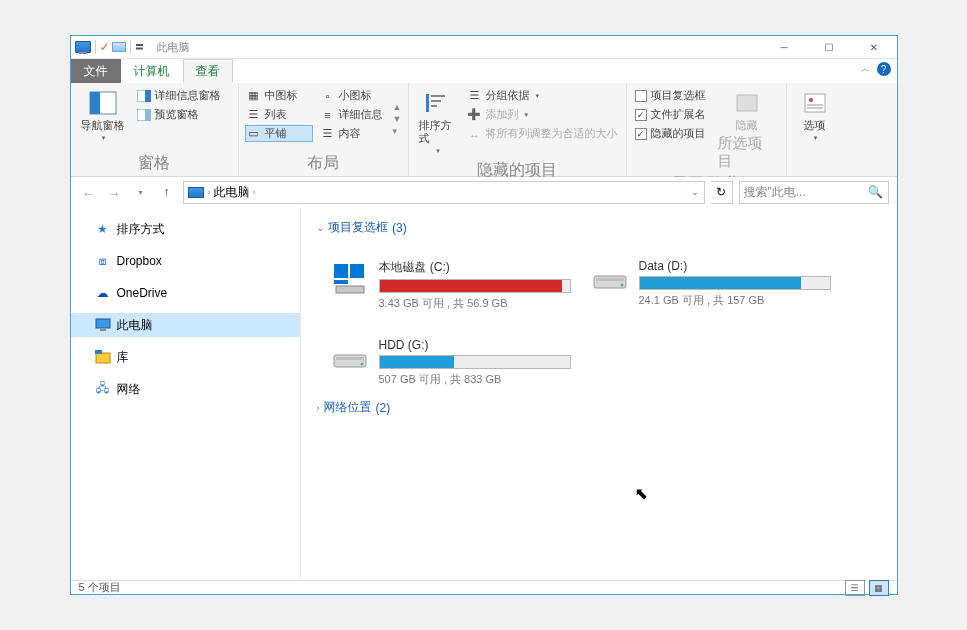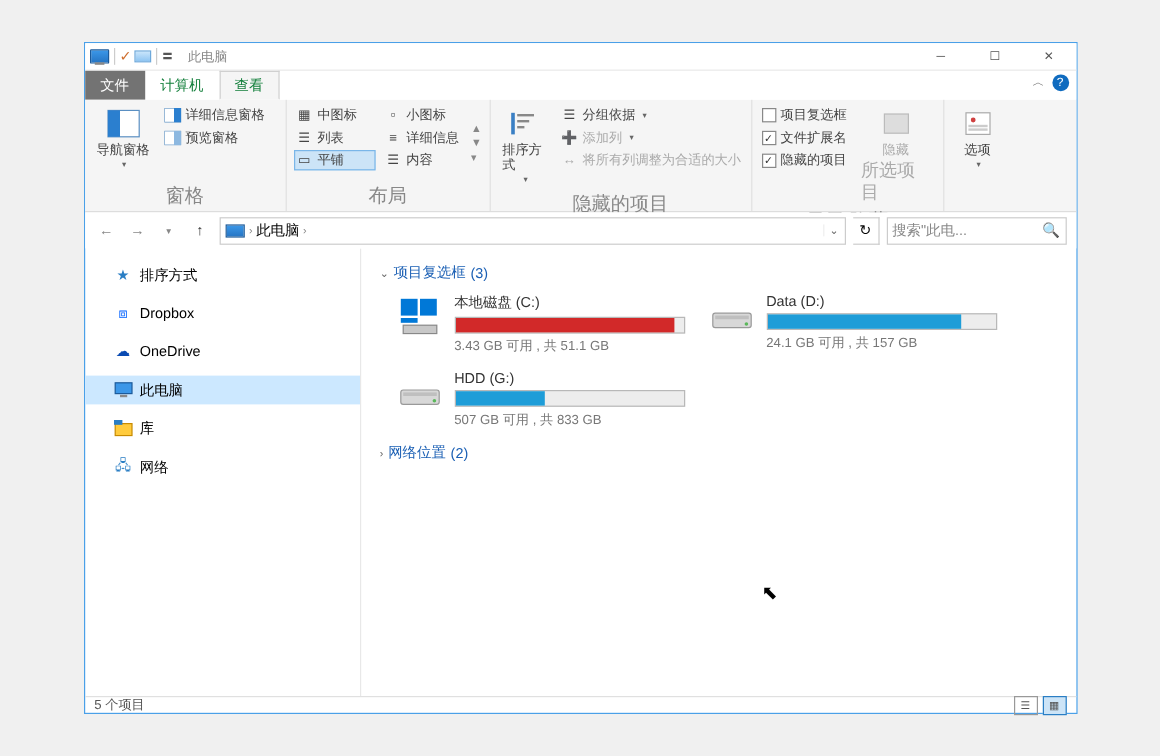"本地磁盘 (C:)" .drive { margin-top: none -> 15px }
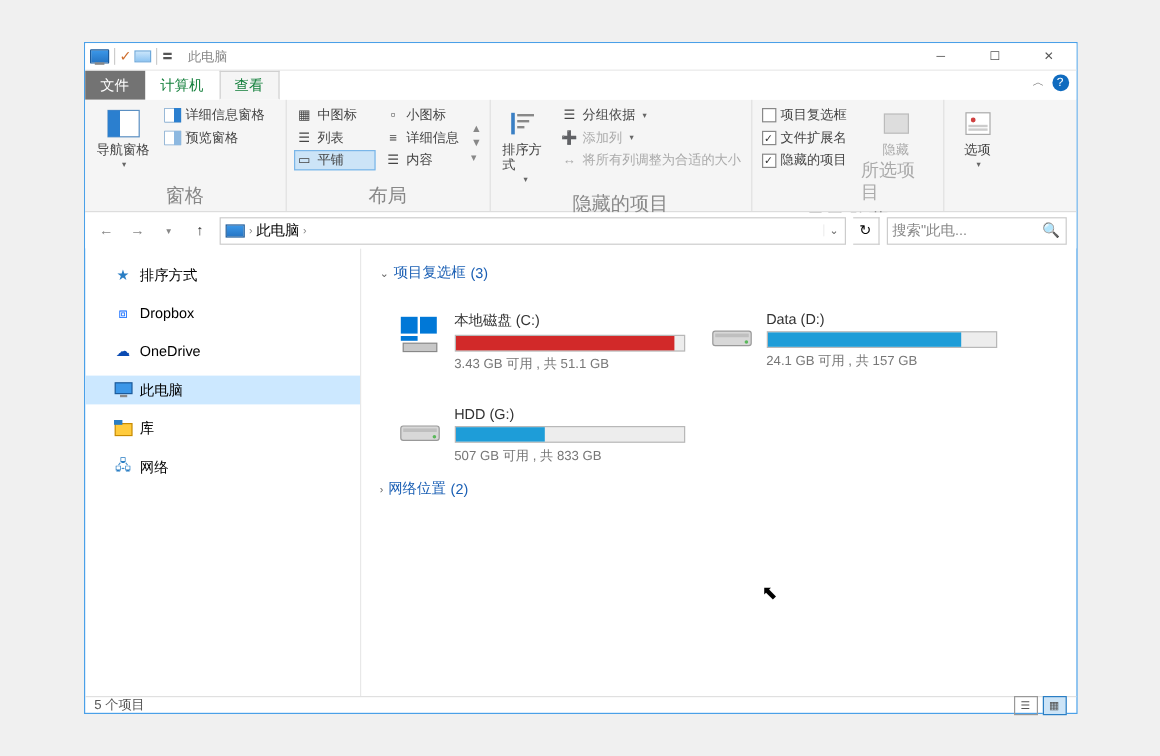"3.43 GB 可用 , 共" div.dfree { text: 51.1 -> 56.9 }
